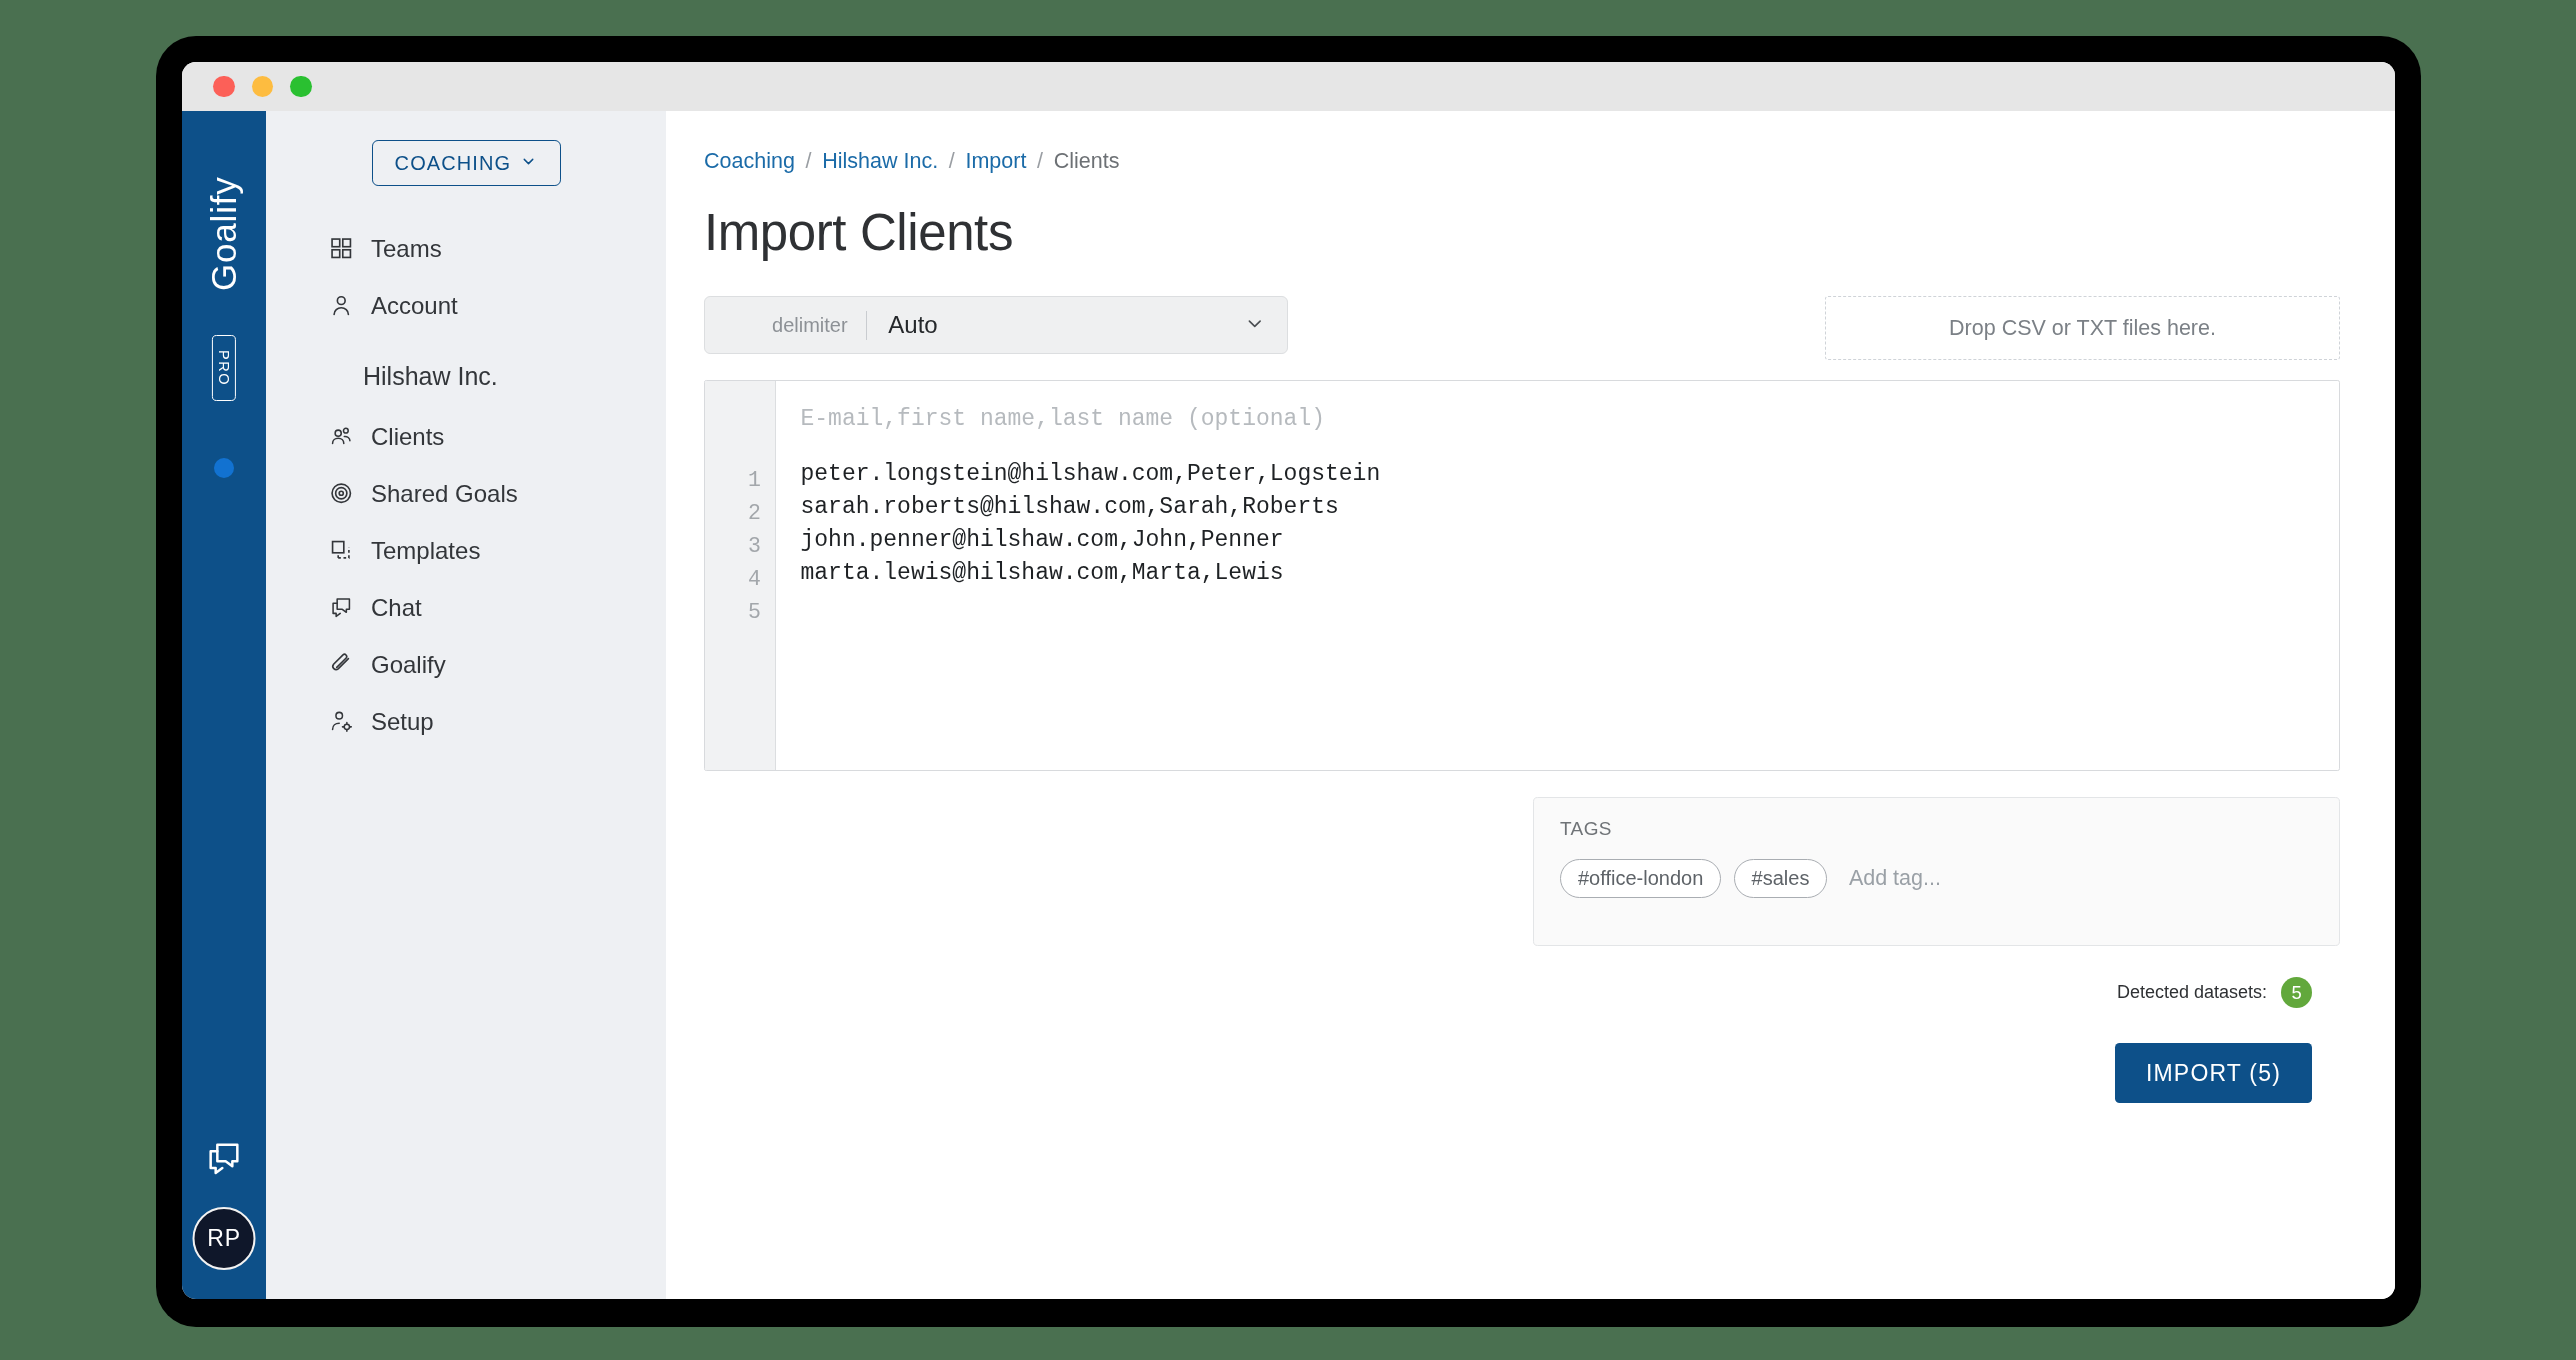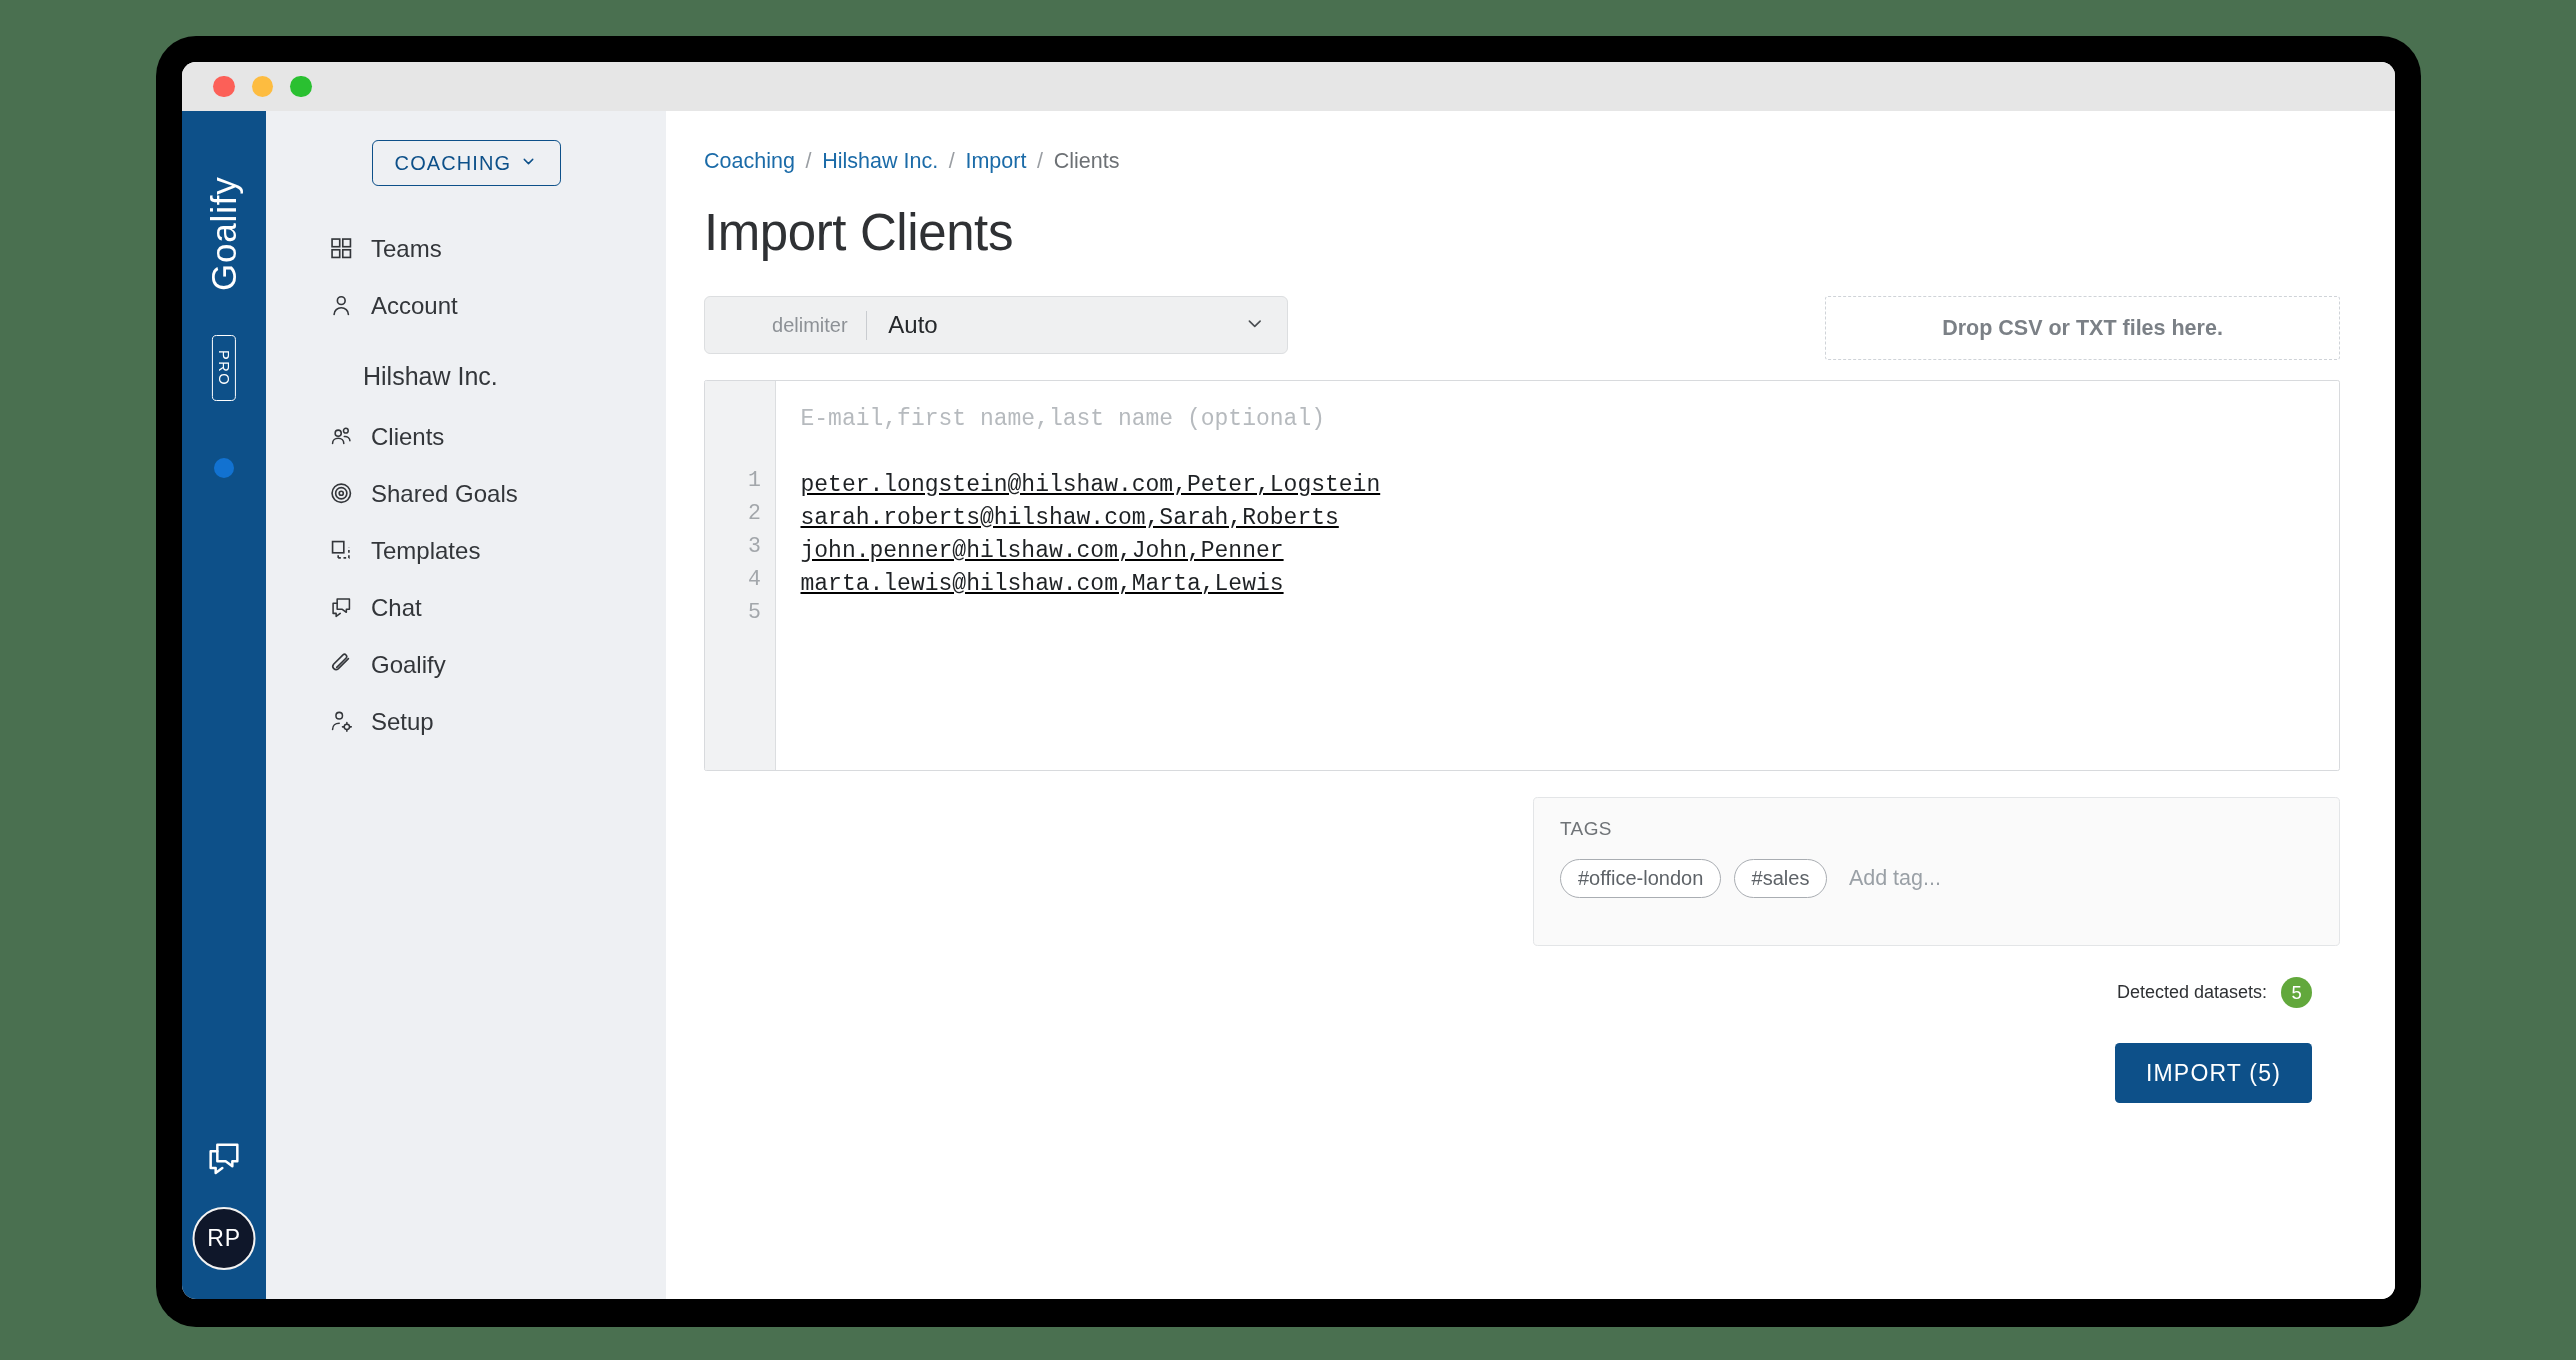"Drop CSV or TXT files" .dropzone { font-weight: bold -> normal }
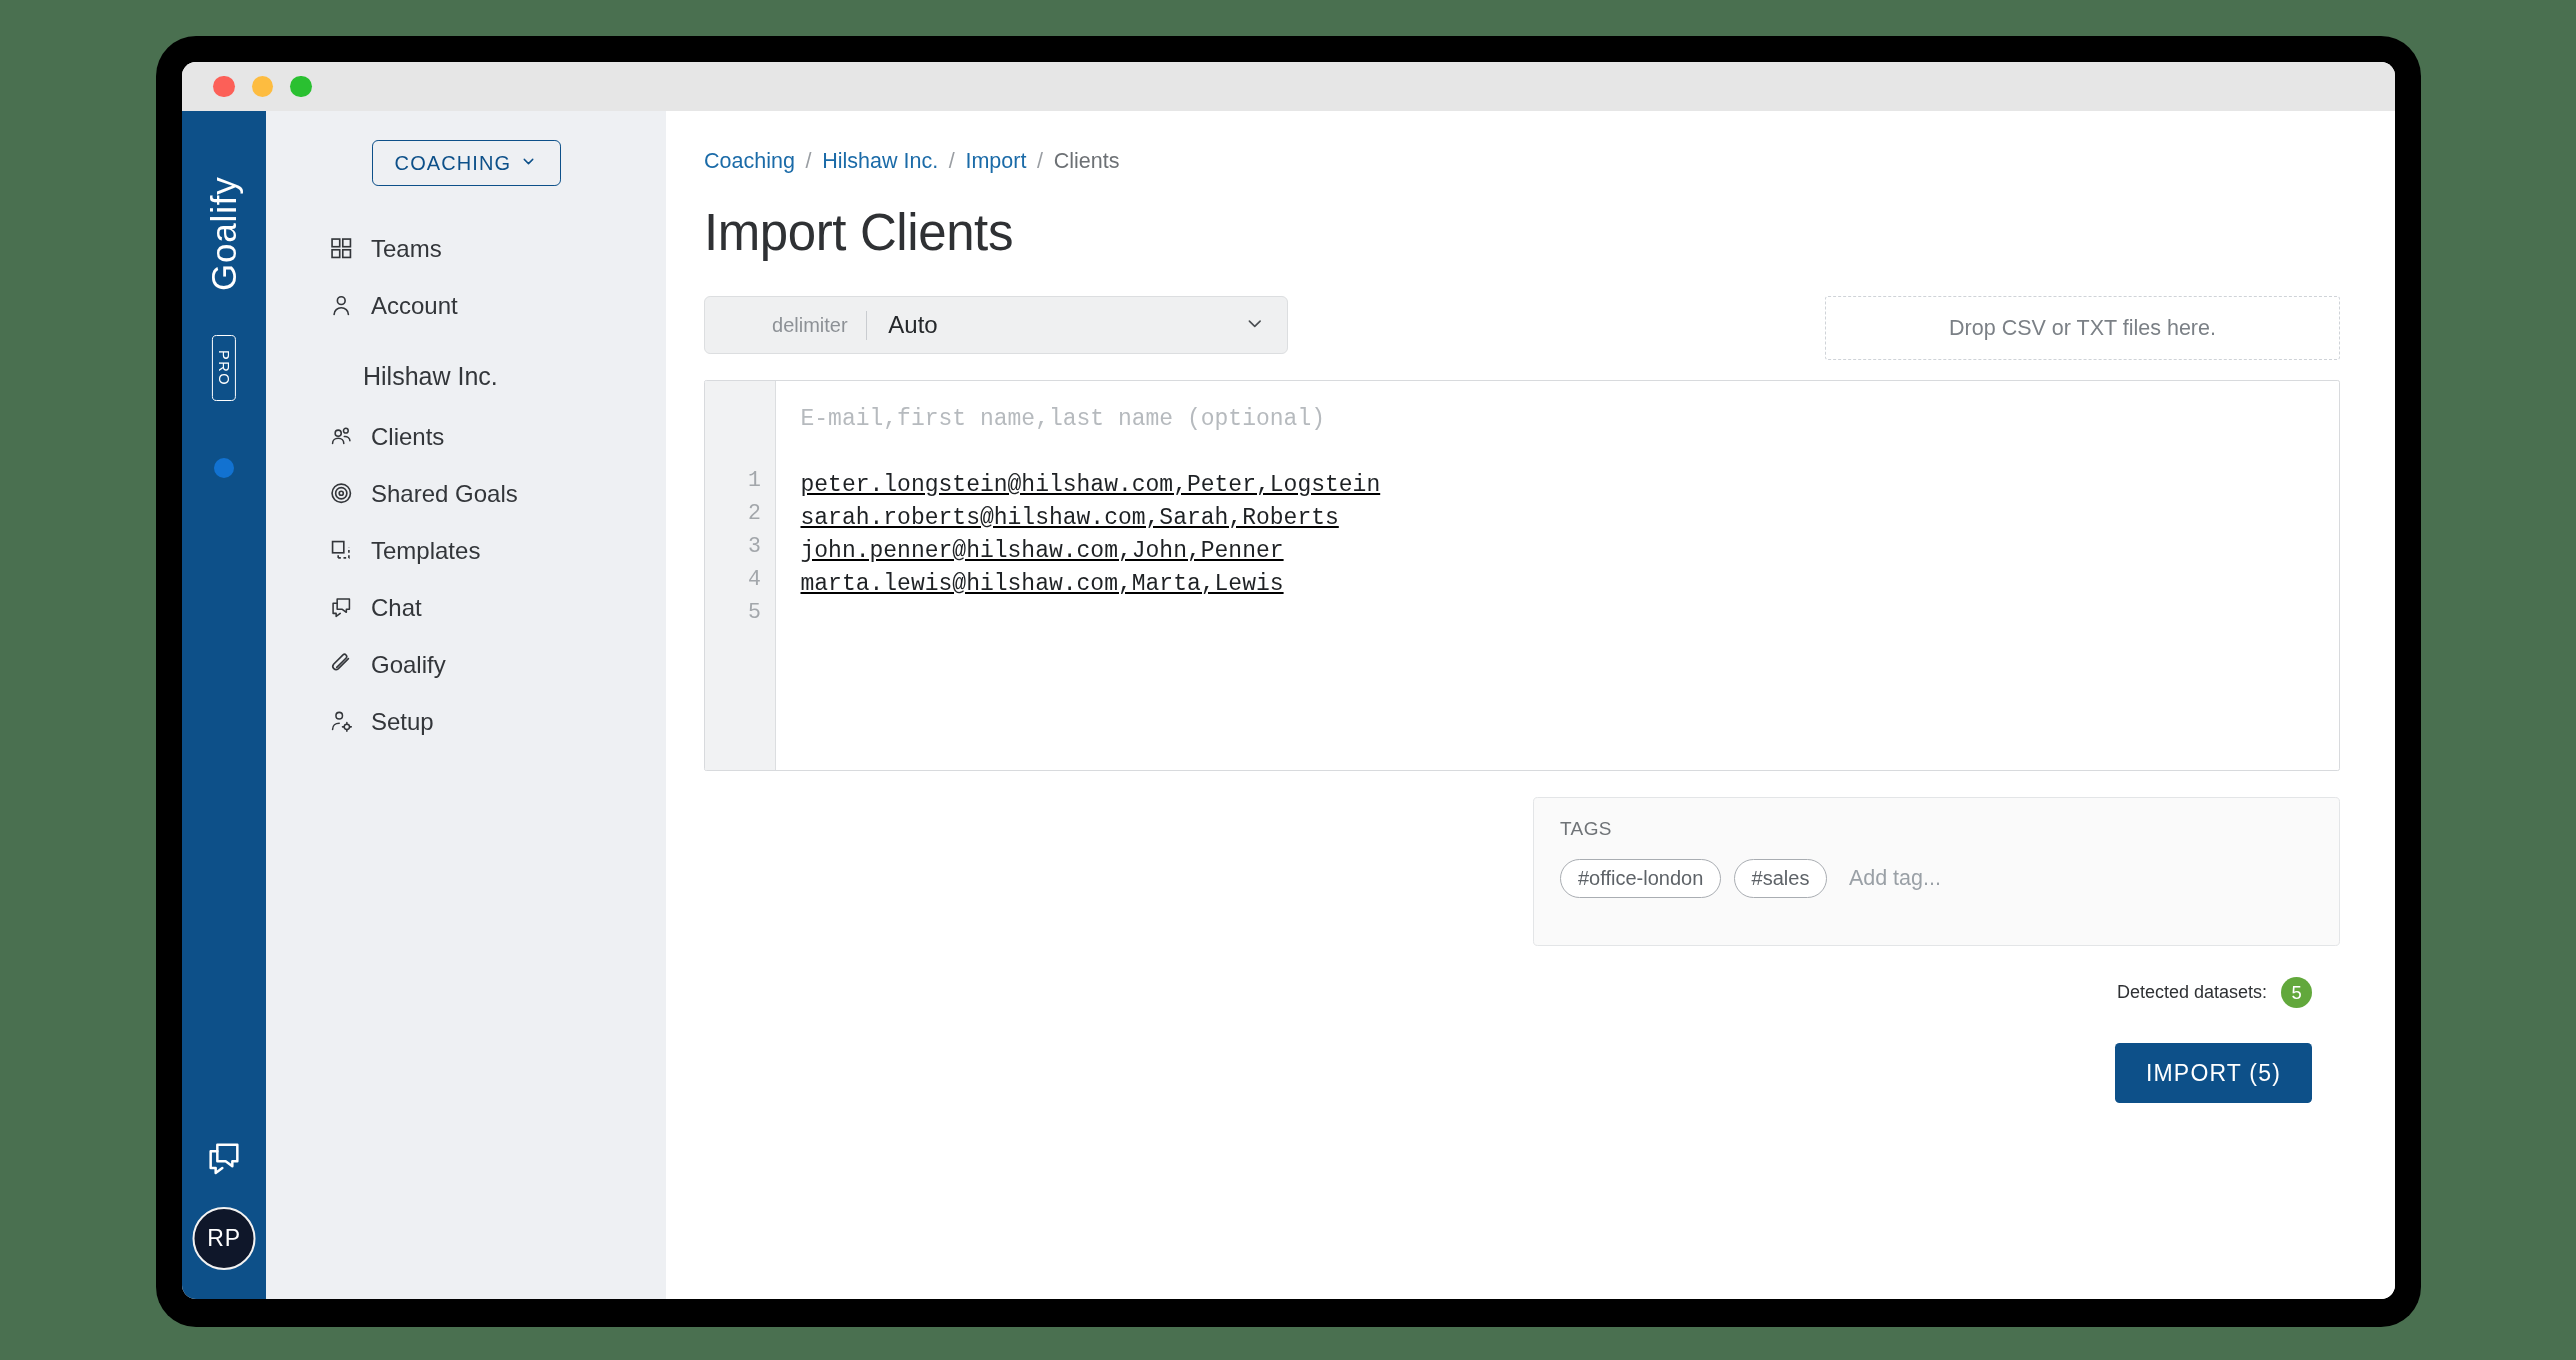"peter.longstein@hilshaw.com,Peter,Logste" .code-lines { margin-top: 33px -> 22px; text-decoration: underline -> none }
